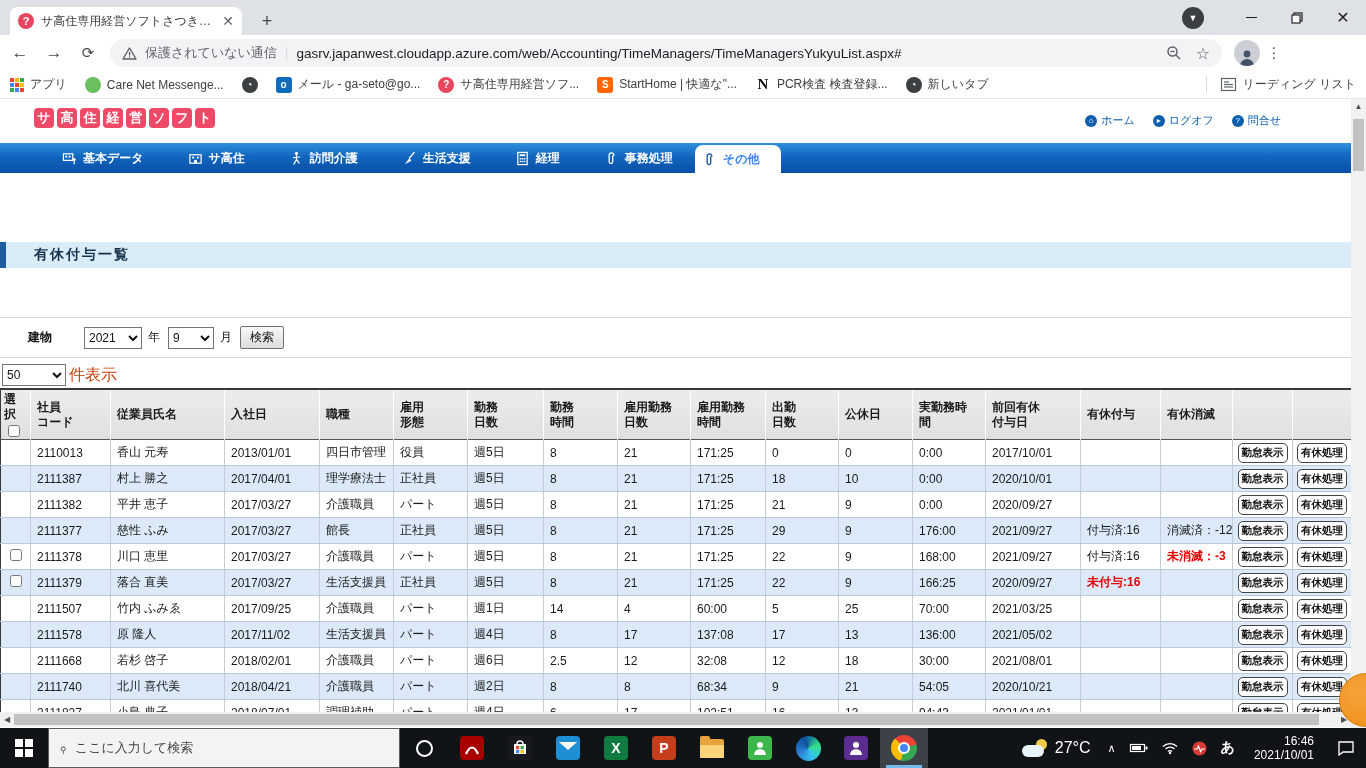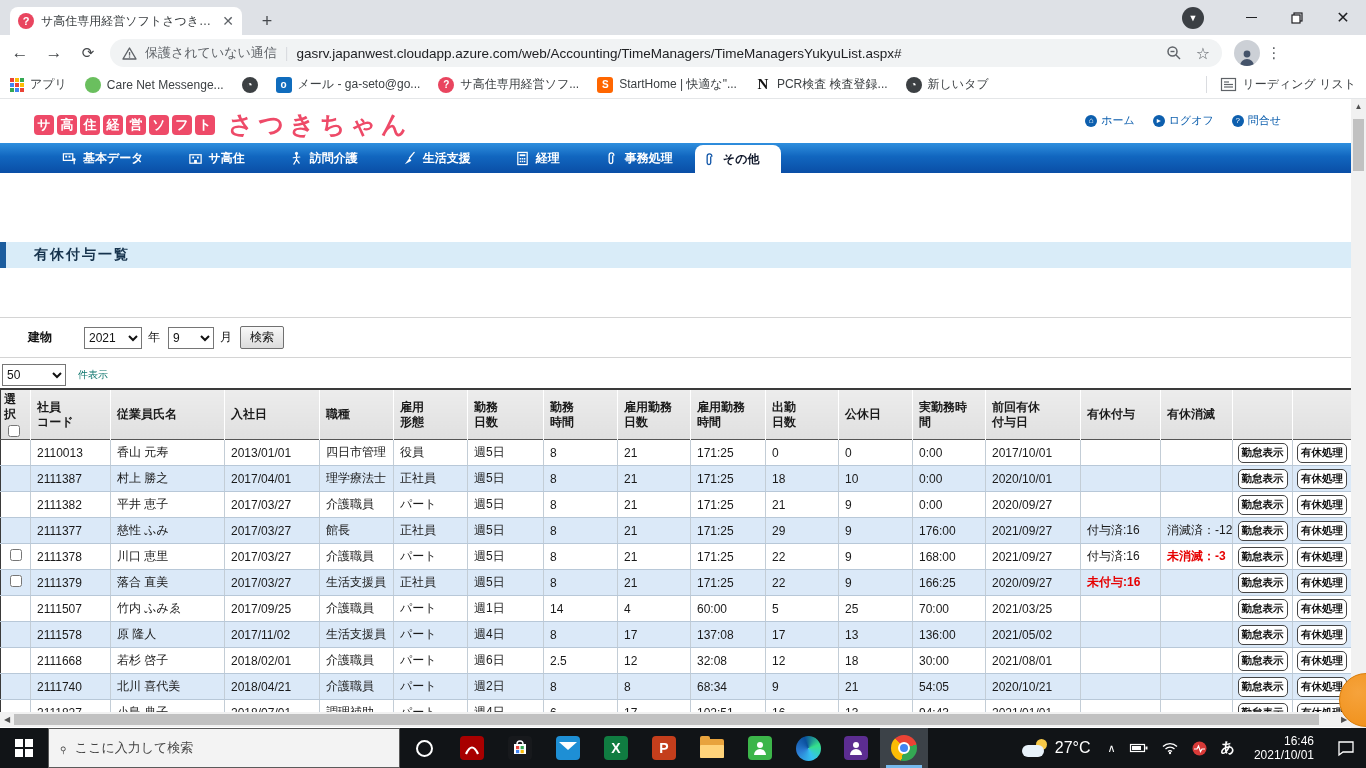"さつきちゃん" span.logo-name { html: <span>さつきちゃん</span> -> none }
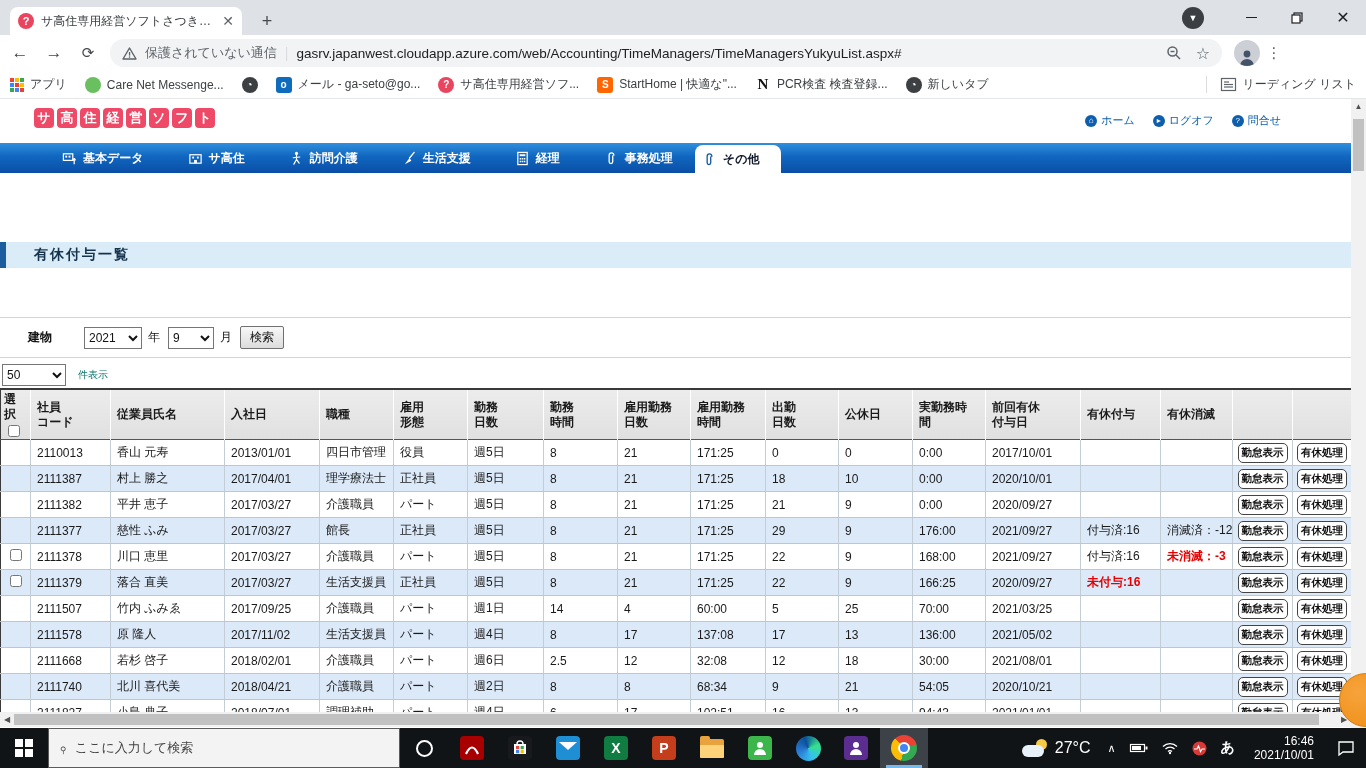"その他" .nav-item.active { color: #0f172a -> #3b82f6 }
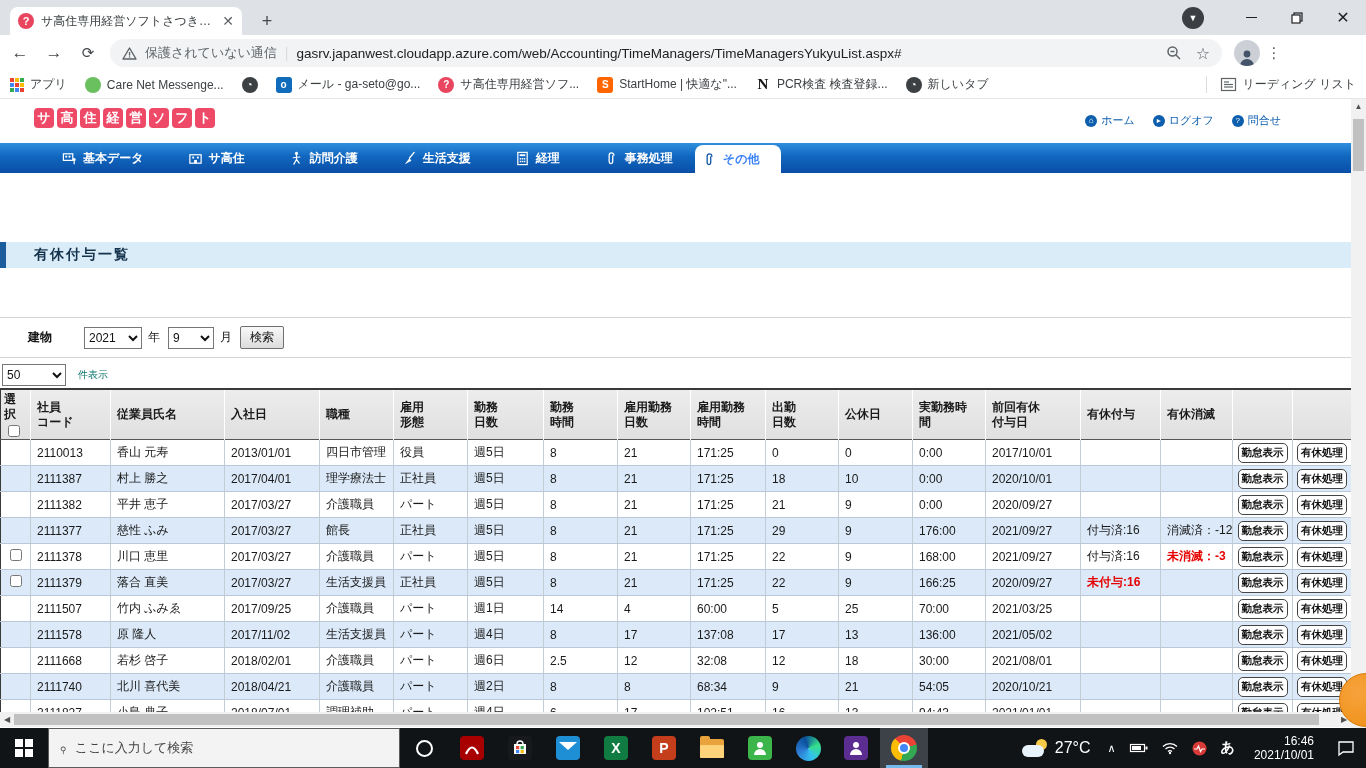"件表示" .count-label { color: #0f766e -> #c2410c; font-size: 10px -> 16px; margin-left: 12px -> 3px }
